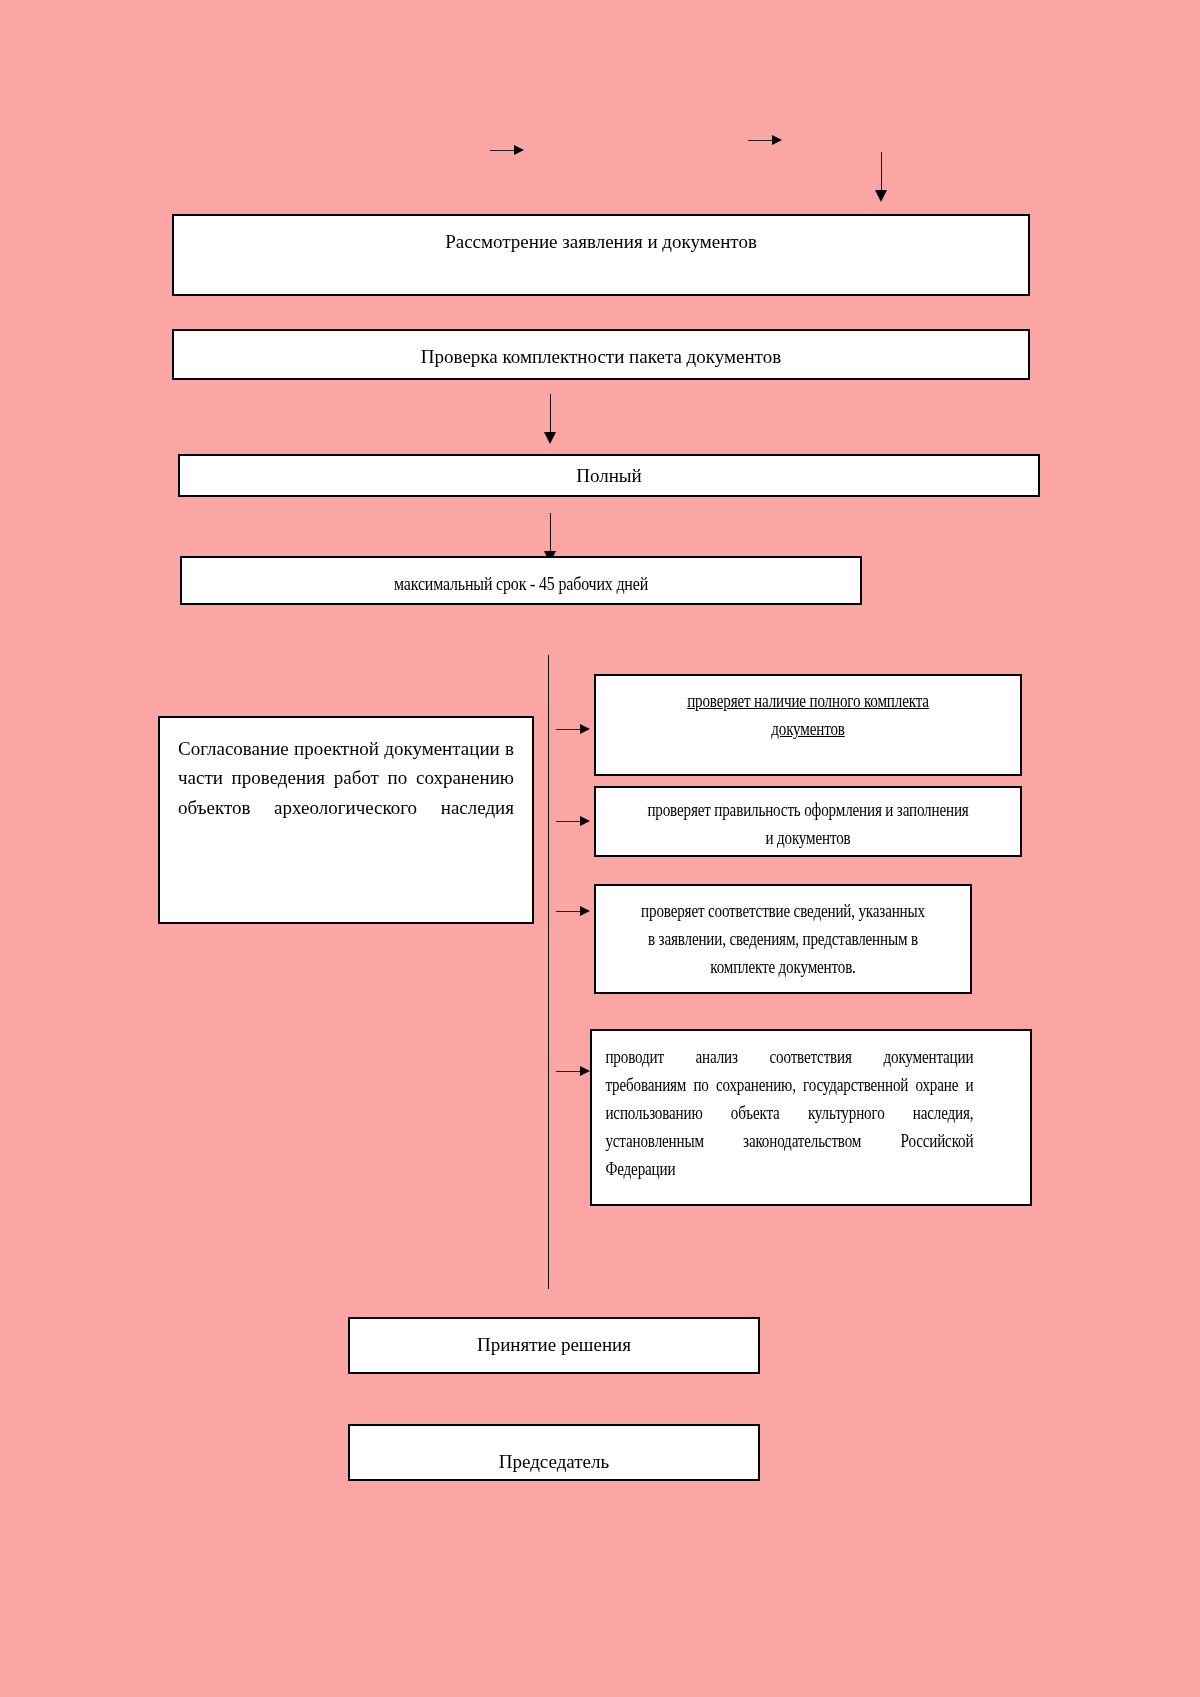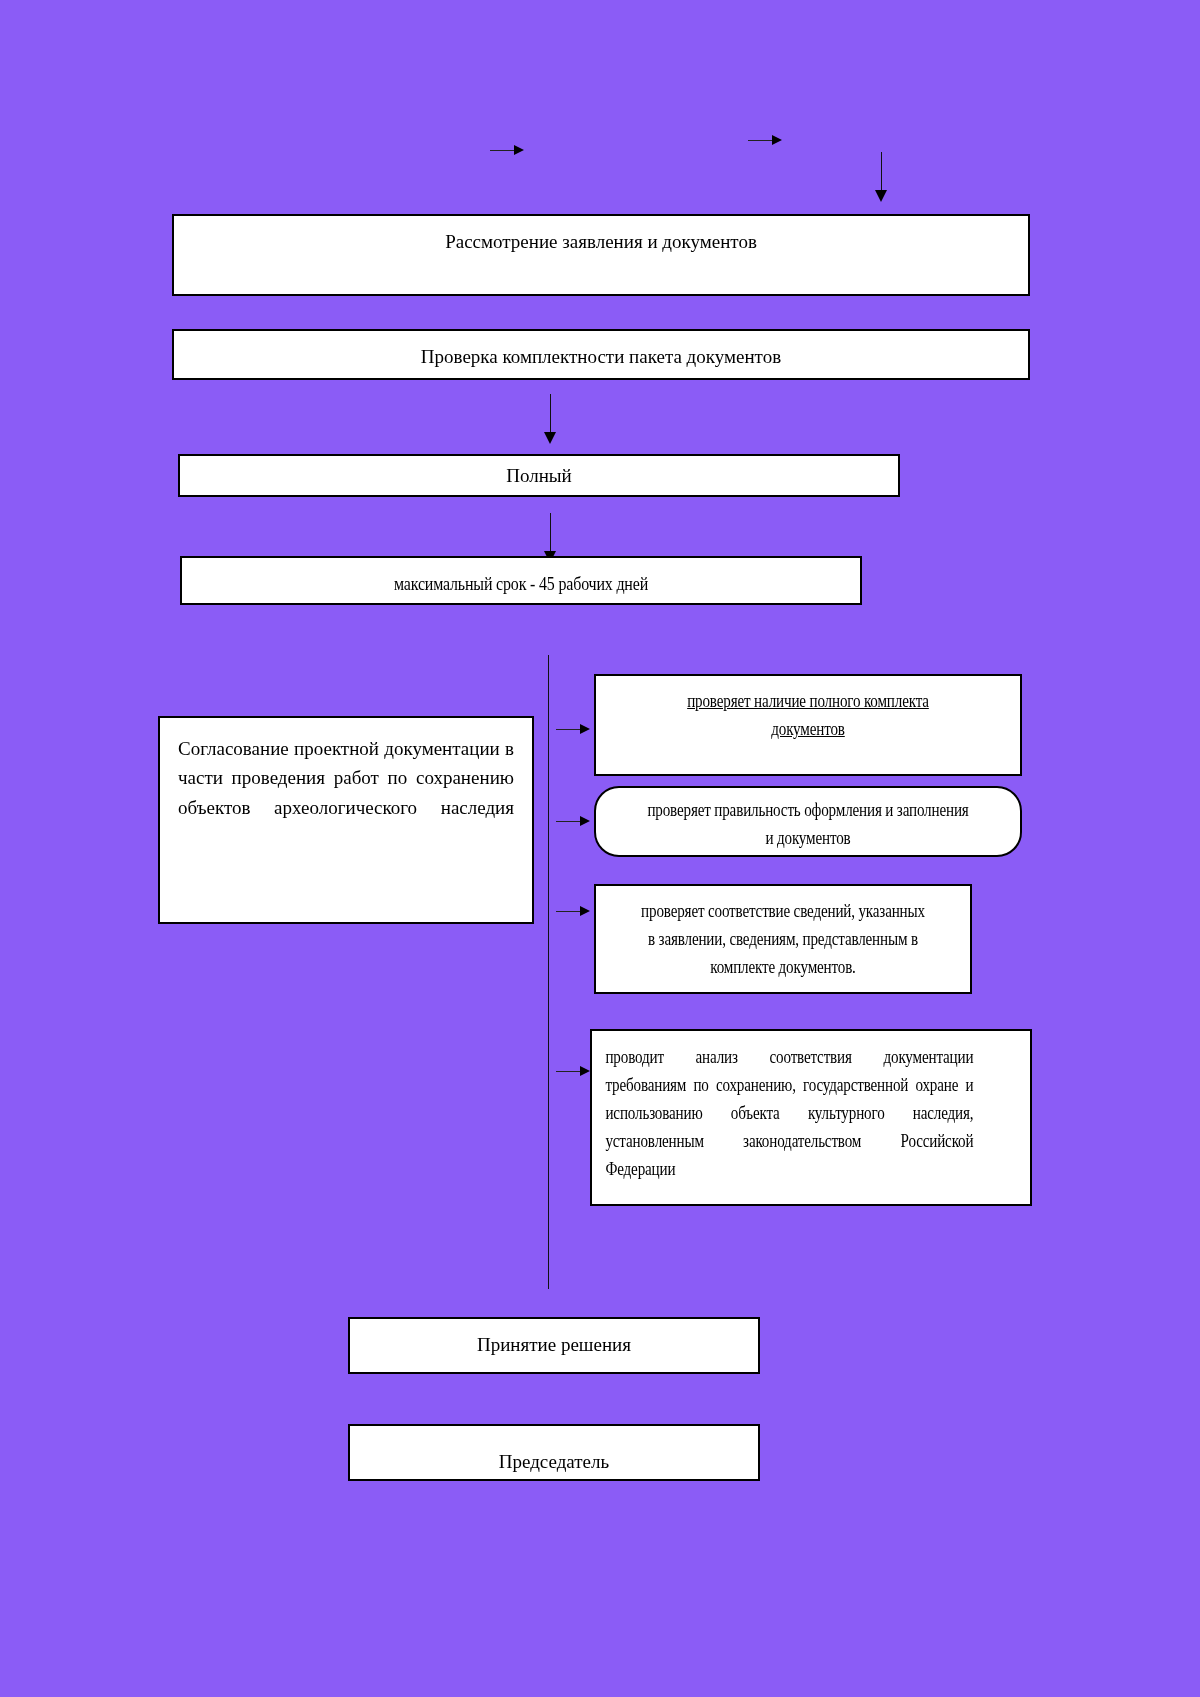"Рассмотрение заявления и документов" #page { background: #8b5cf6 -> #fca5a5 }
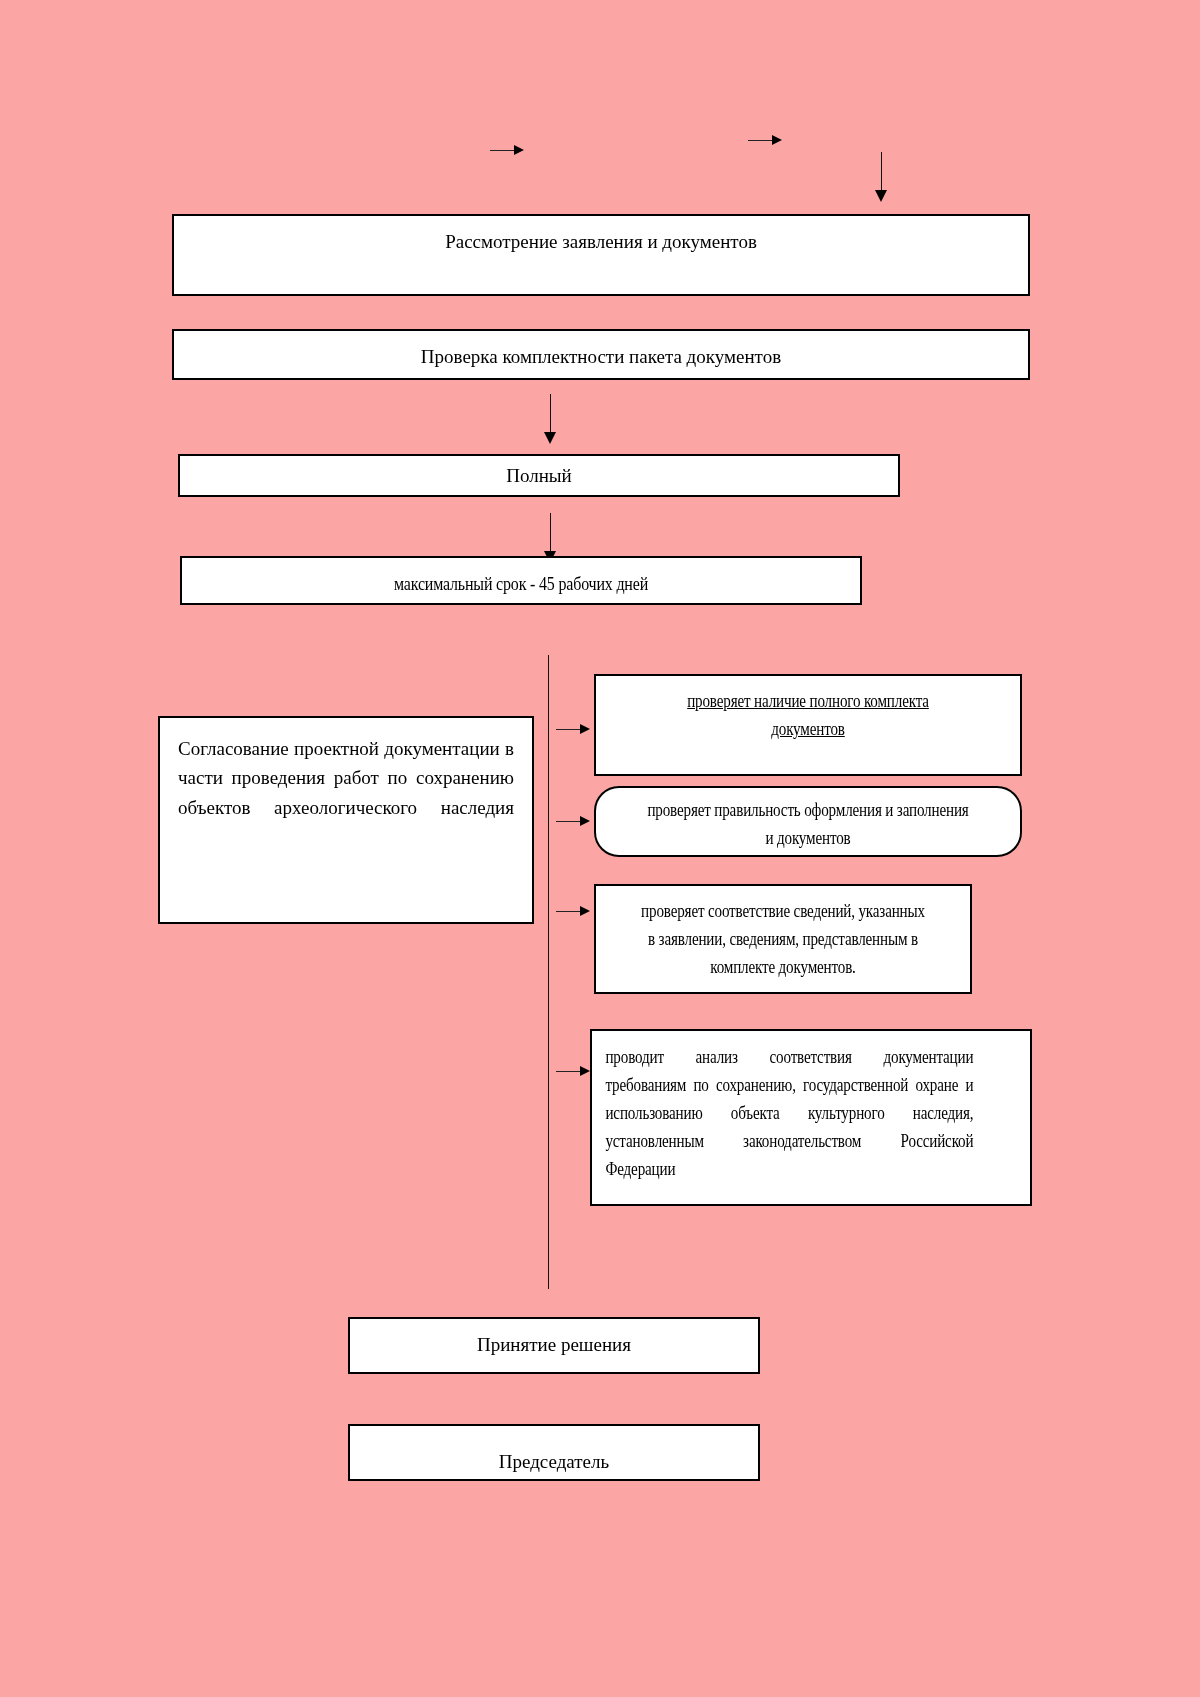"Полный" div.box { width: 722px -> 862px }
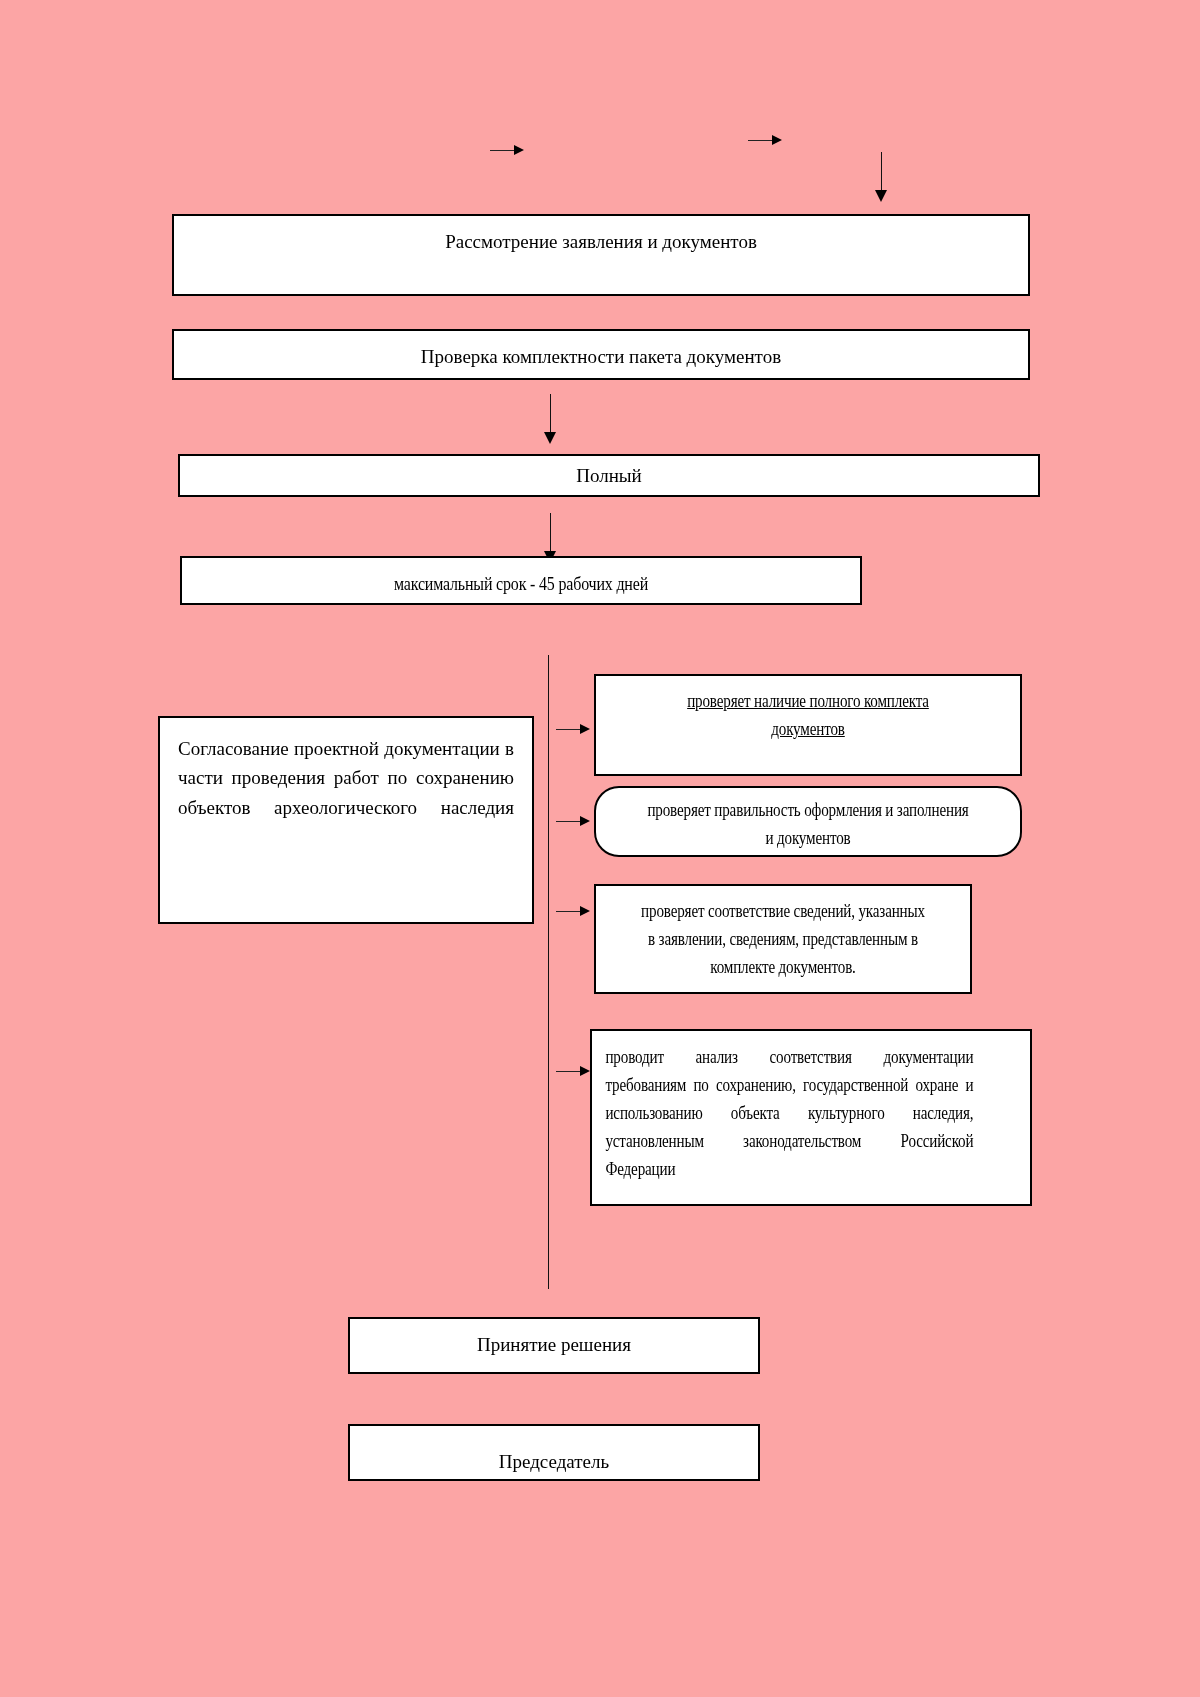"проверяет правильность оформления и" div.box { border-radius: 25px -> none }
